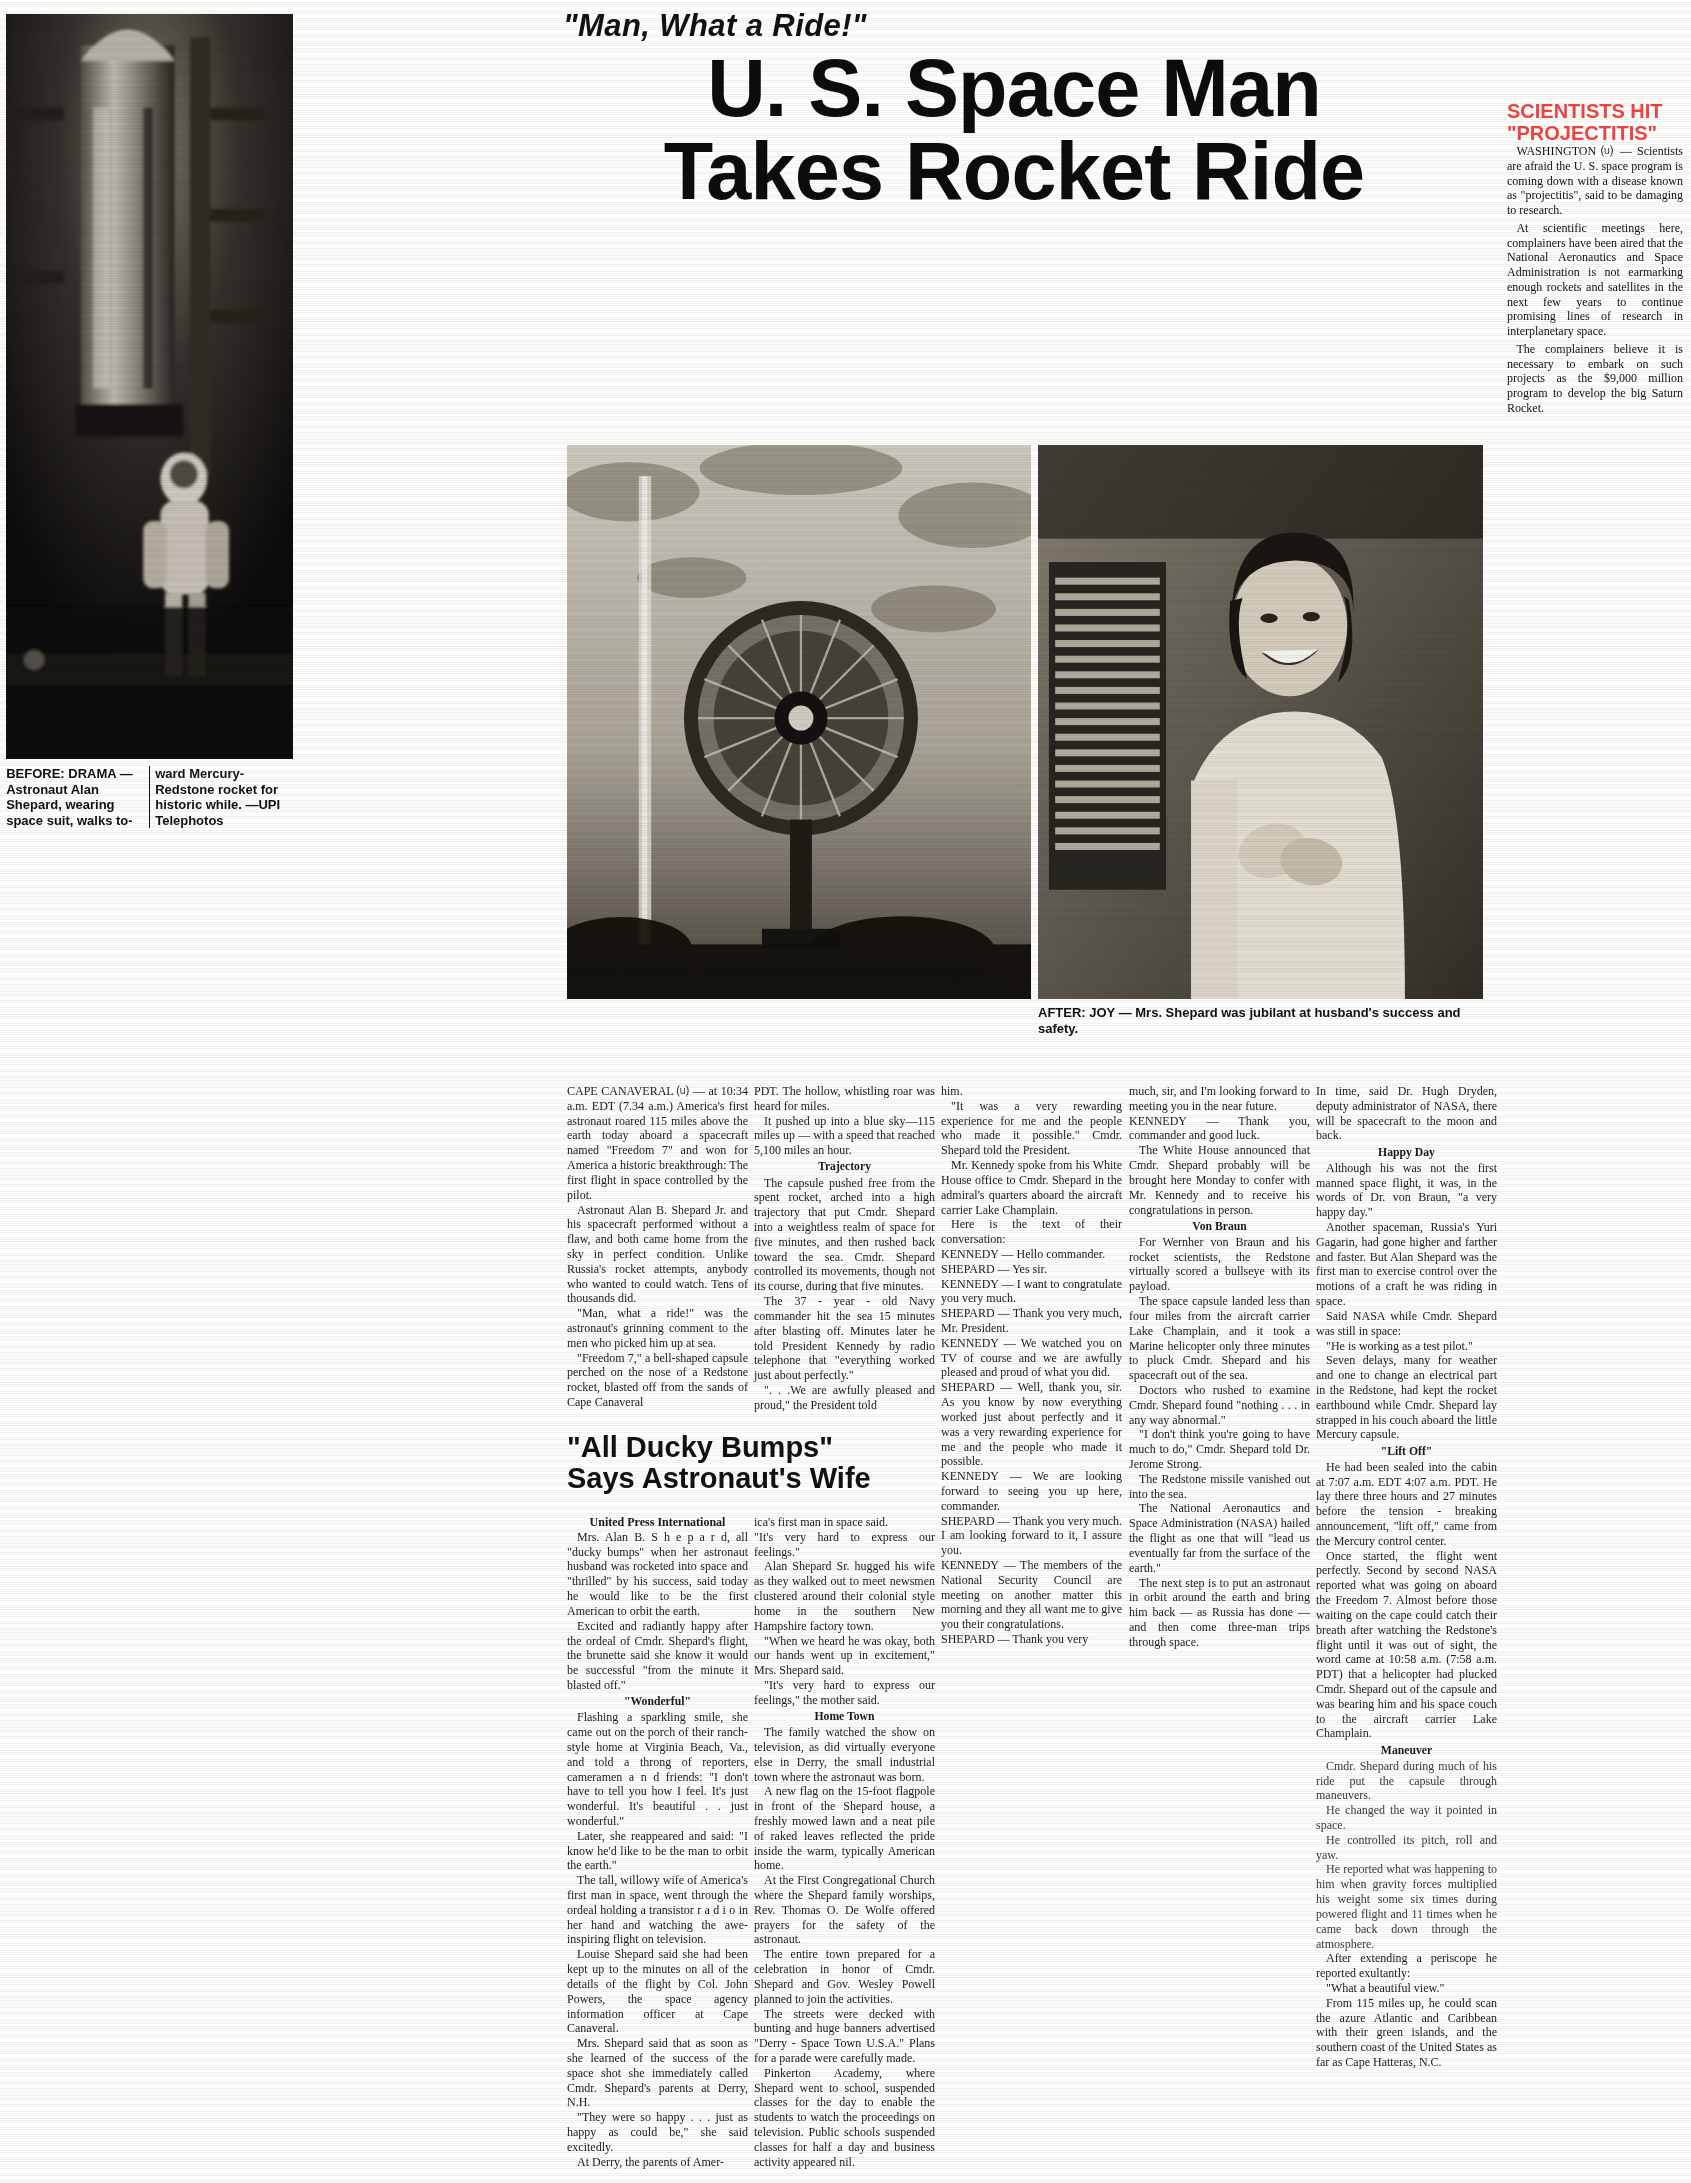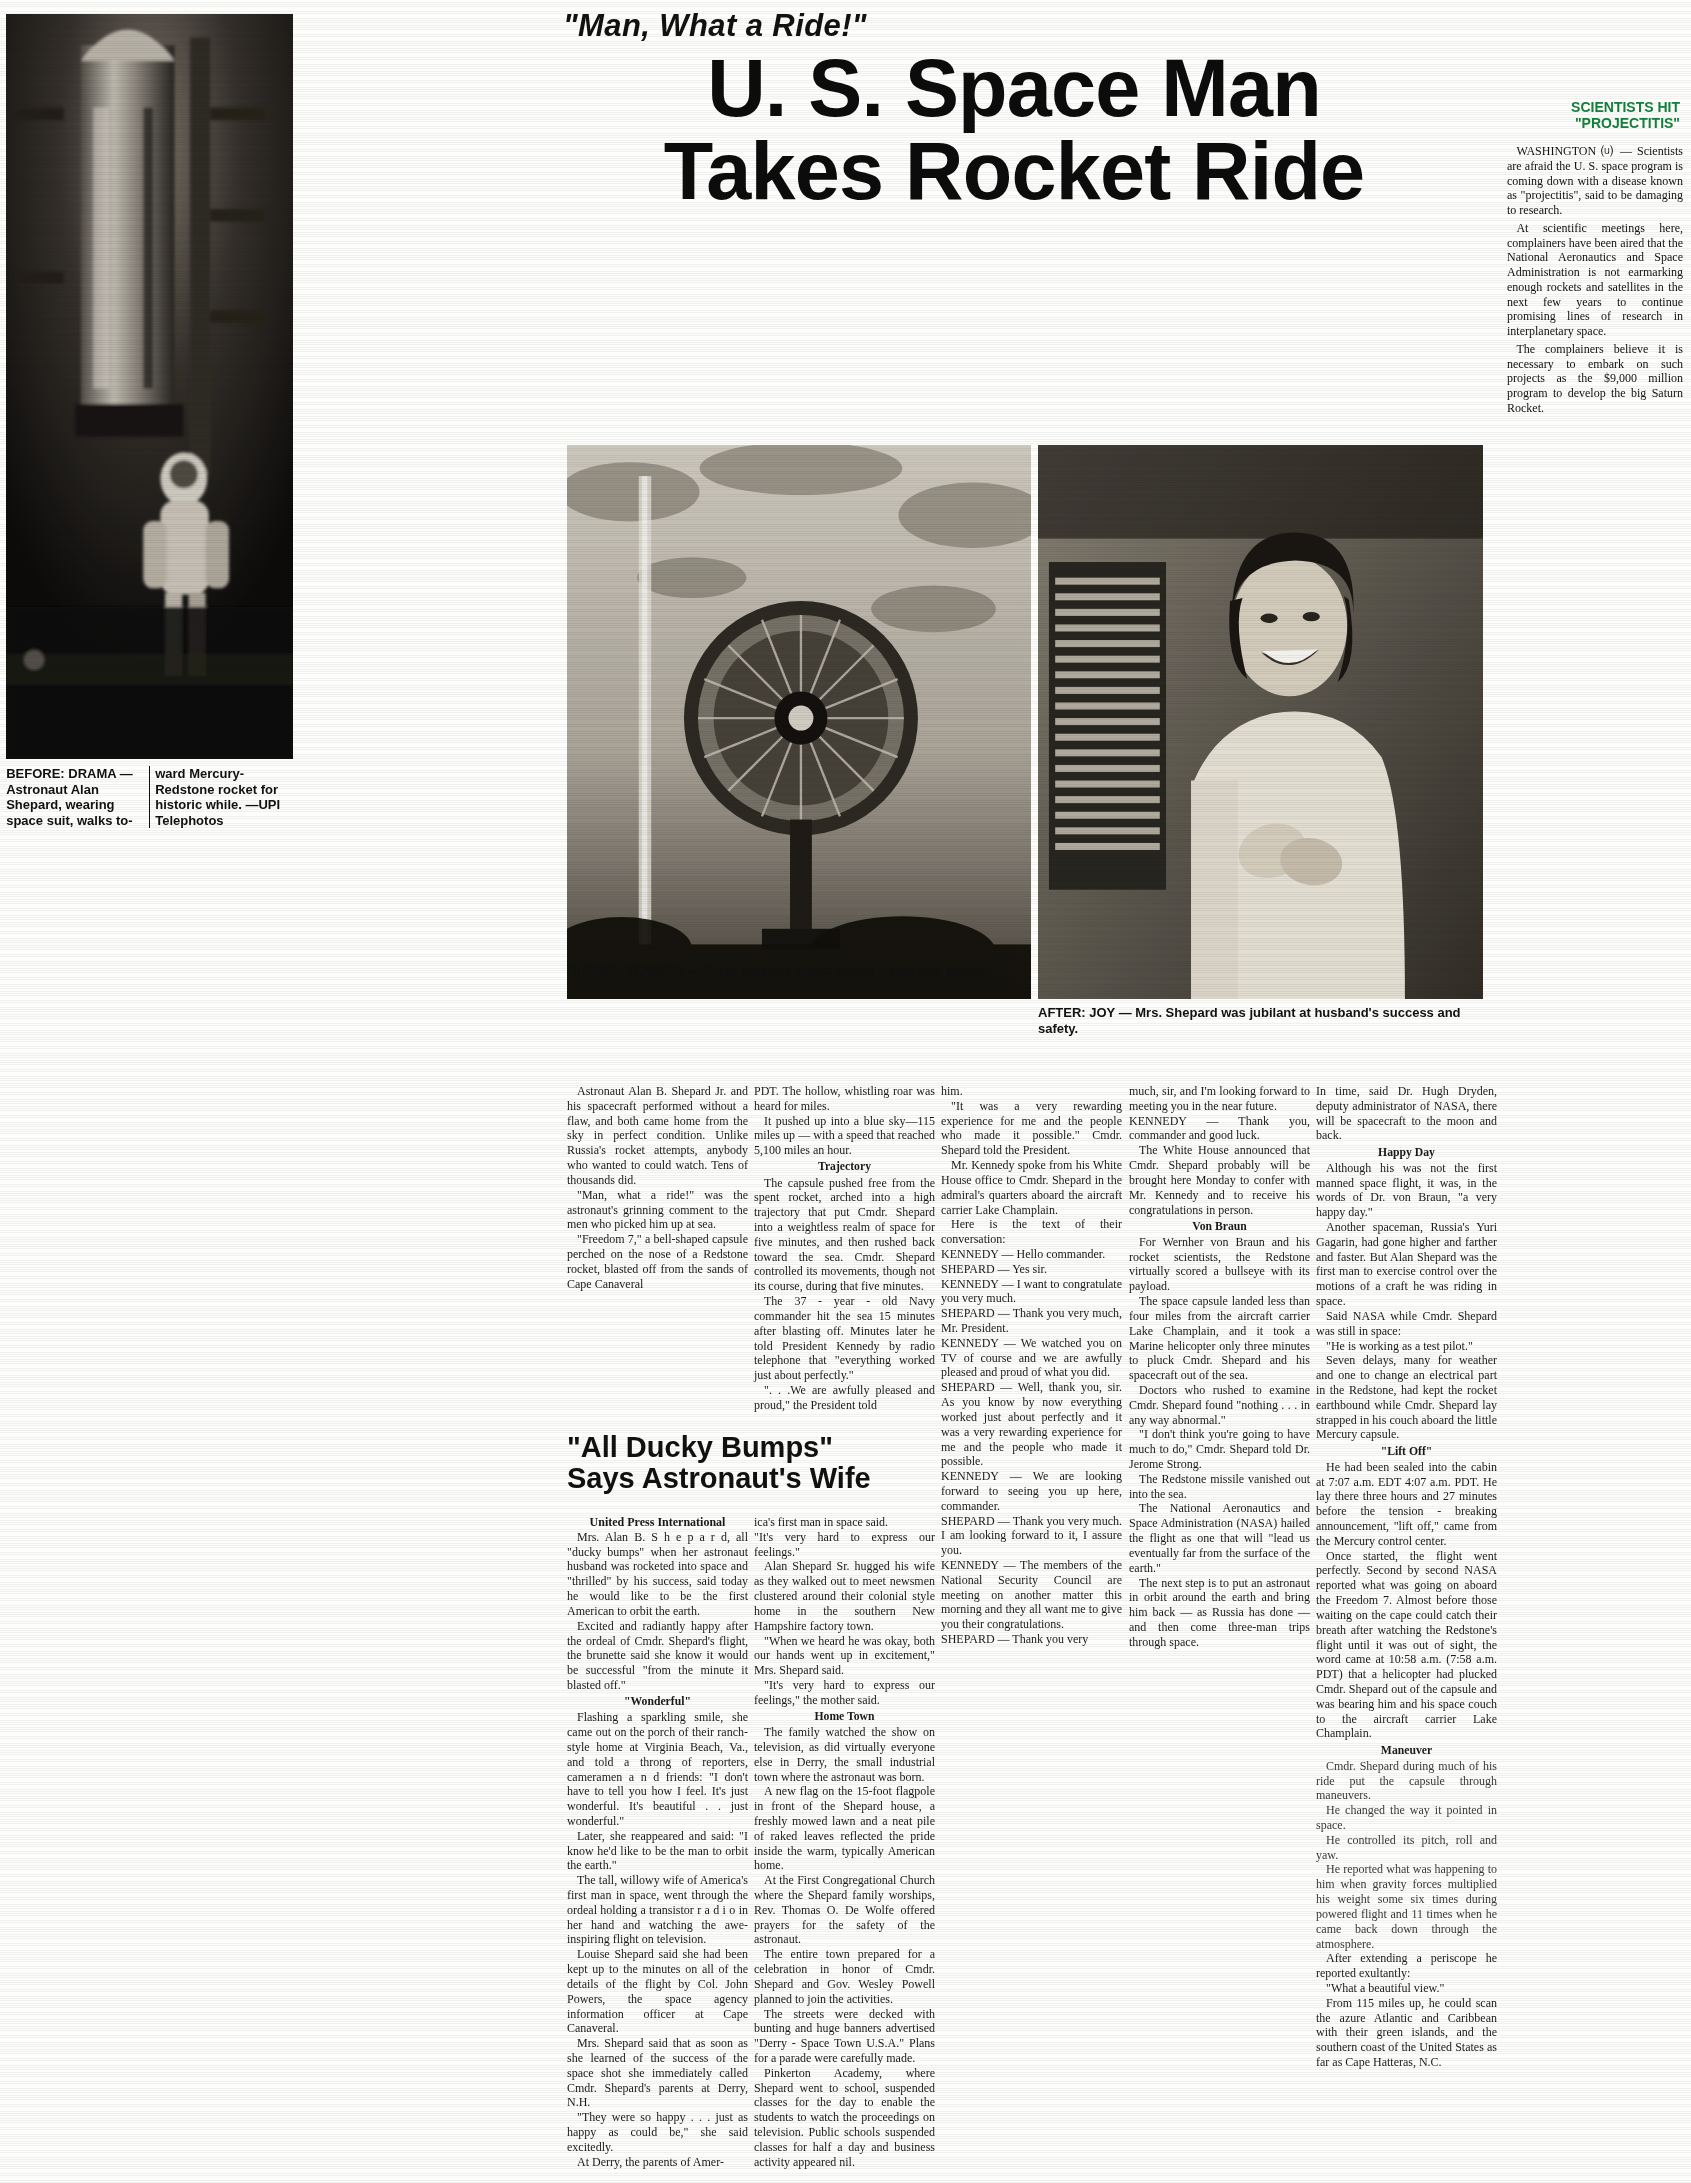"SCIENTISTS HIT" .sci-head { color: #15803d -> #ef4444; font-size: 14px -> 20px; text-align: right -> none }
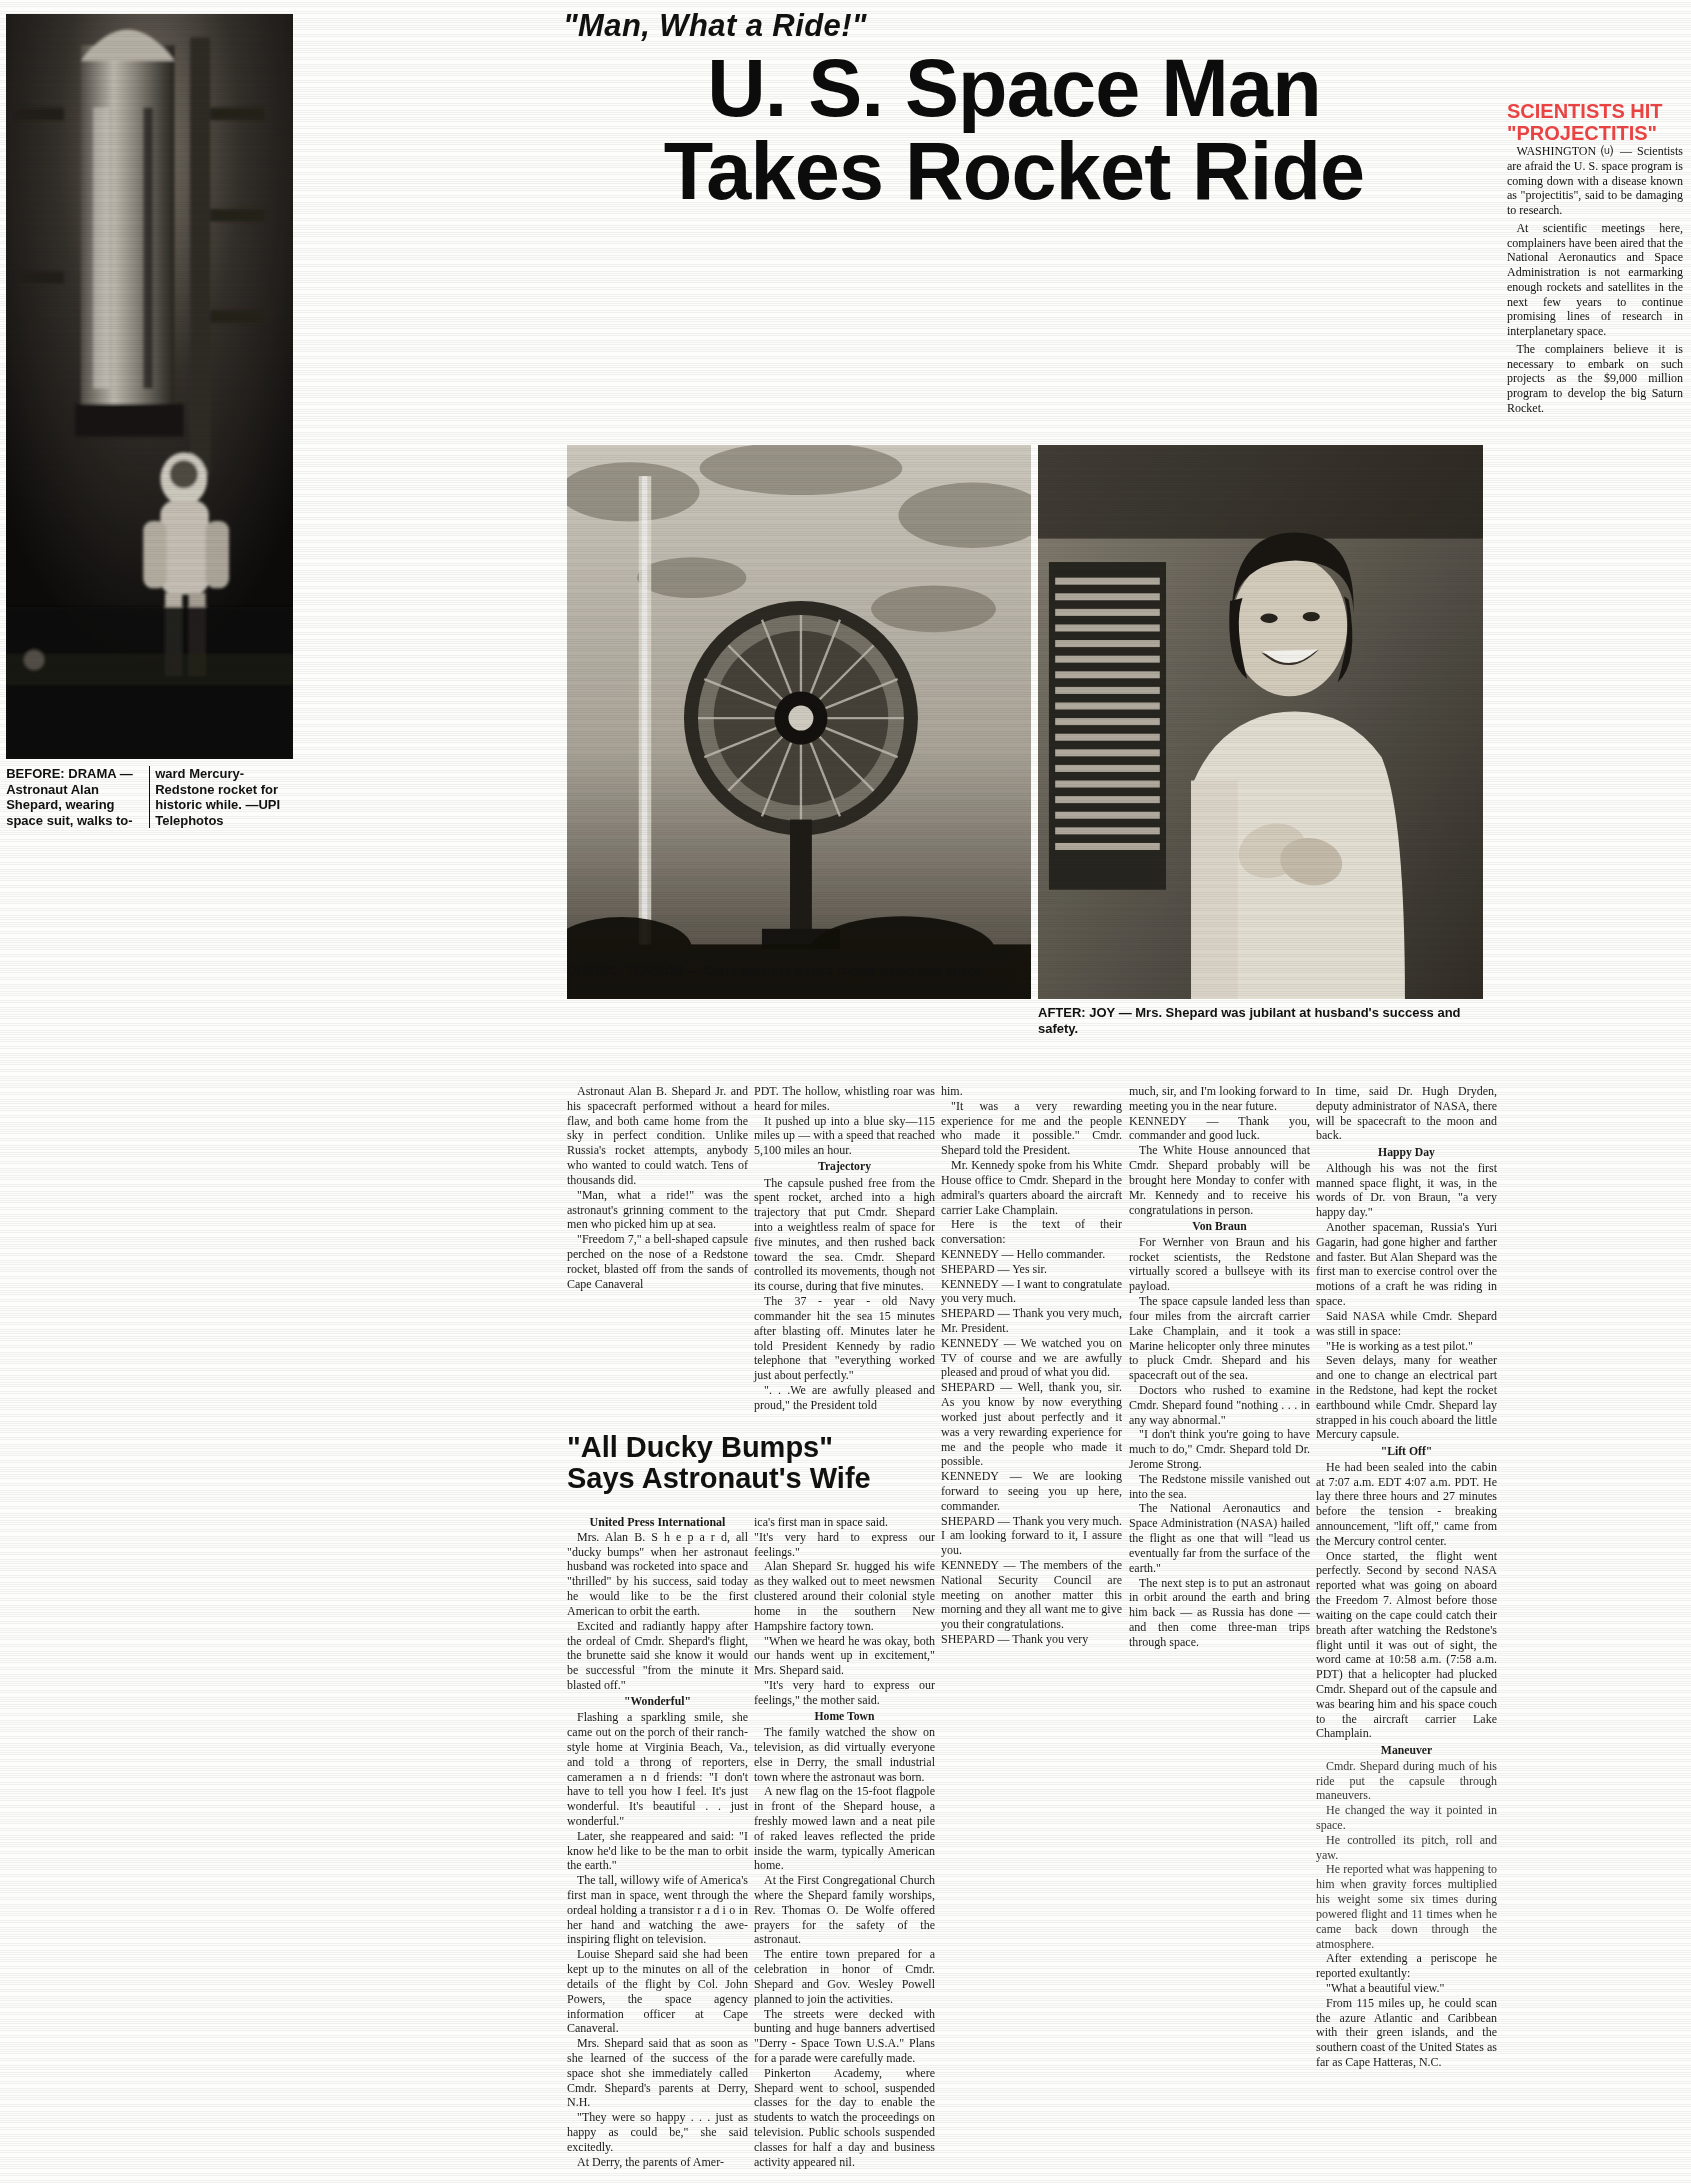"CAPE CANAVERAL ⒰ — at" p.lead { html: none -> <p>CAPE CANAVERAL ⒰ — at 10:34 a.m. EDT (7.34 a.m.) America's first astronaut roared 115 miles above the earth today aboard a spacecraft named "Freedom 7" and won for America a historic breakthrough: The first flight in space controlled by the pilot.</p> }
